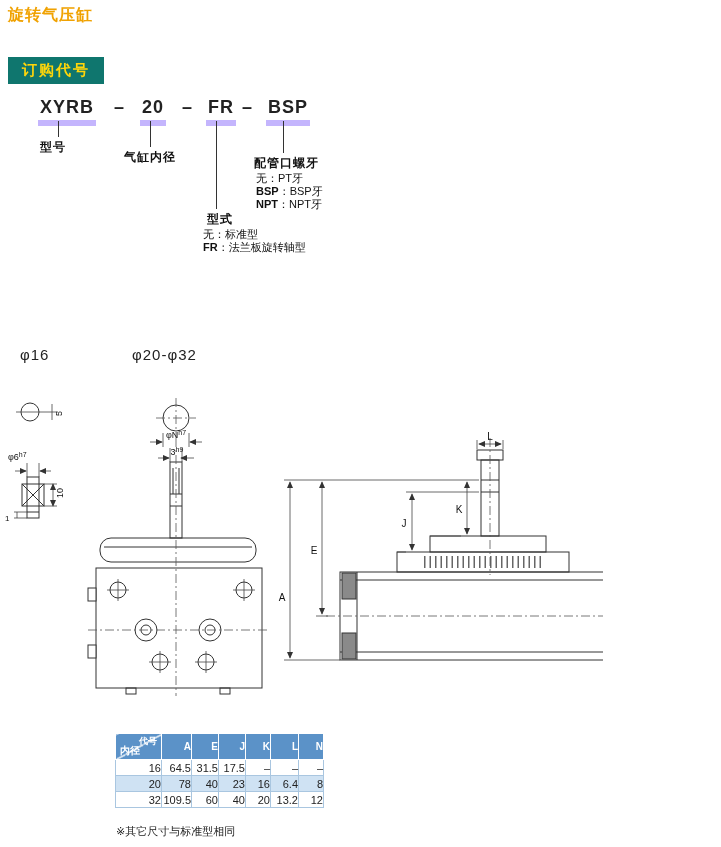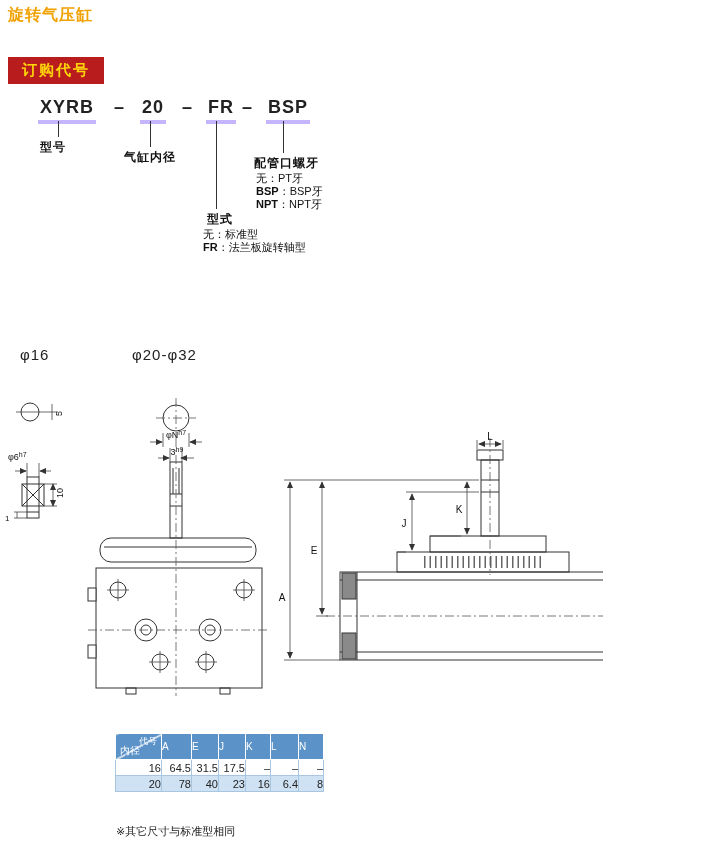"订购代号" .badge { background: #b91c1c -> #0f766e }
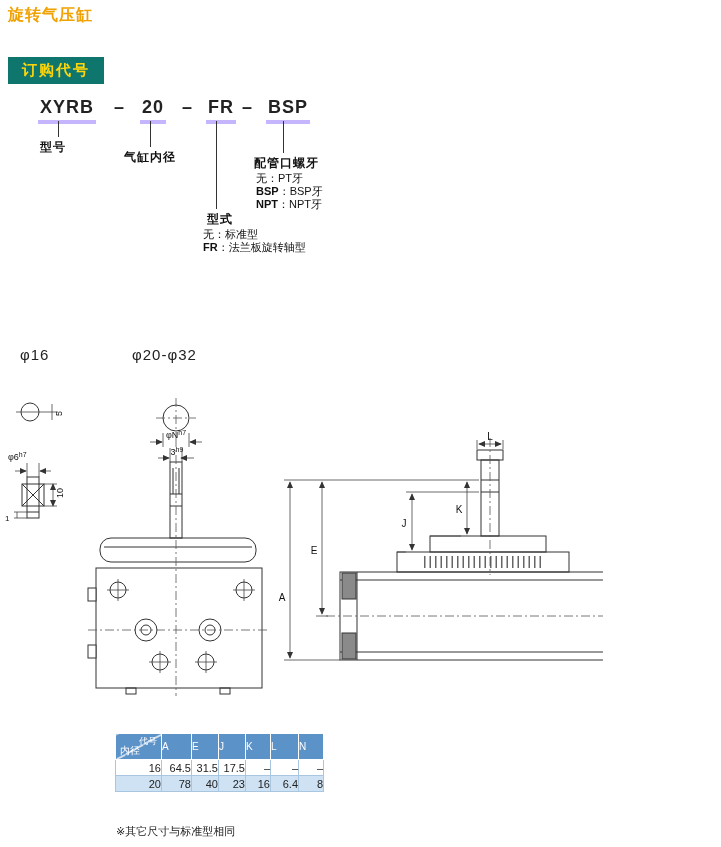"XYRB" .tok { border-bottom: 4px solid #c4b5fd -> 6px solid #c4b5fd }
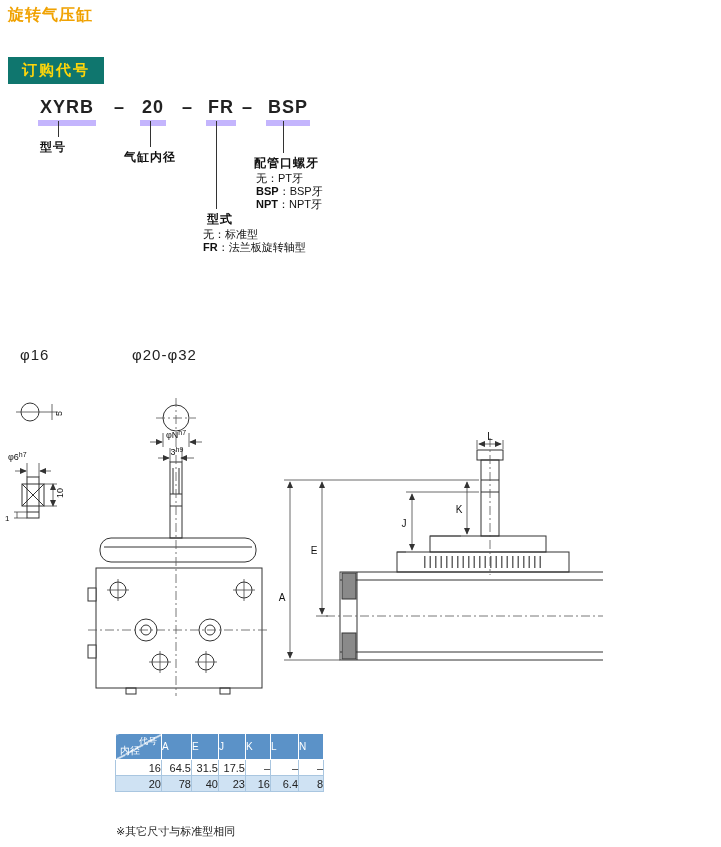"代号" .dim-table th { font-weight: normal -> bold; text-align: left -> right }
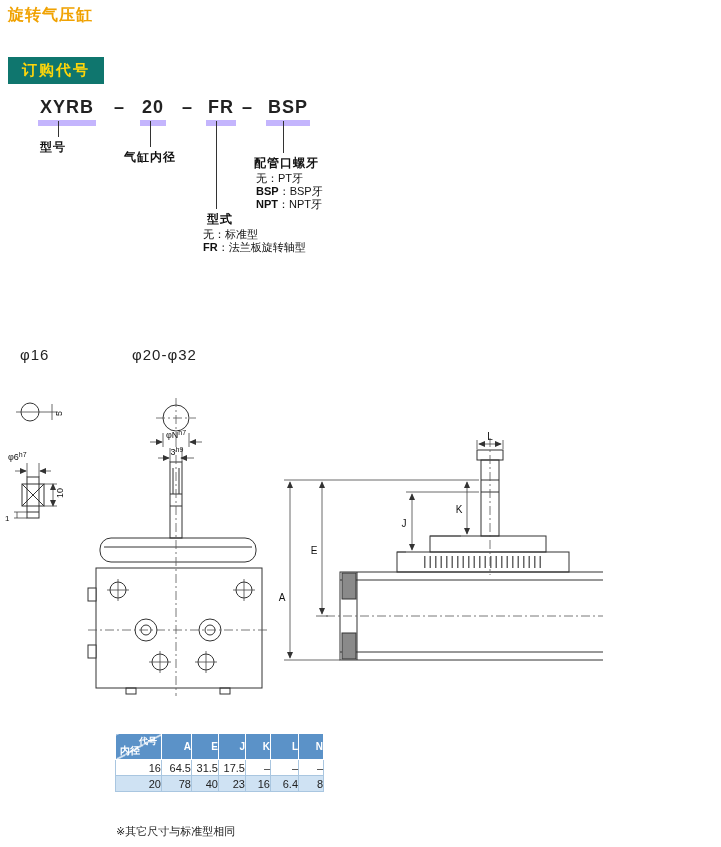"32" tr { html: none -> <tr> <td>32</td> <td>109.5</td> <td>60</td> <td>40</td> <td>20</td> <td>13.2</td> <td>12</td> </tr> }
